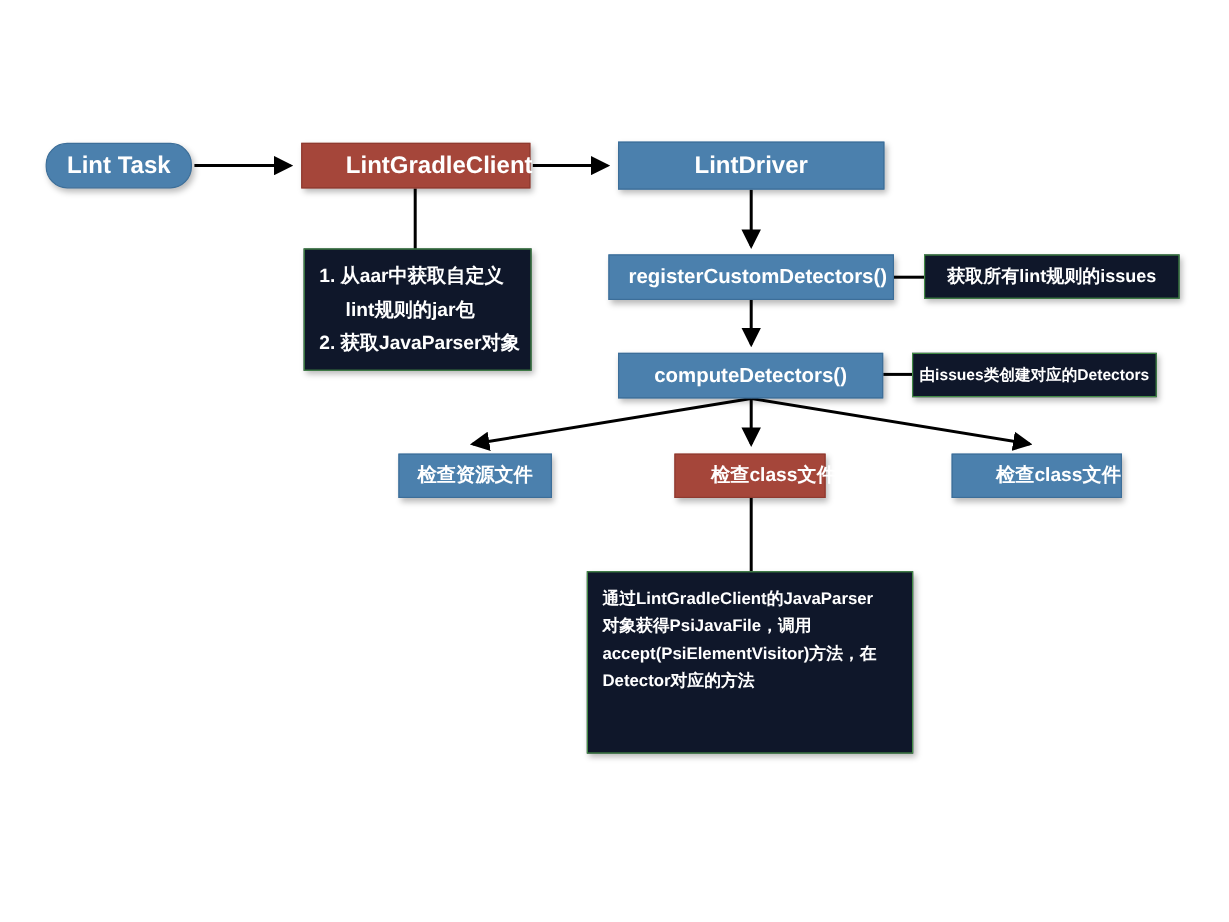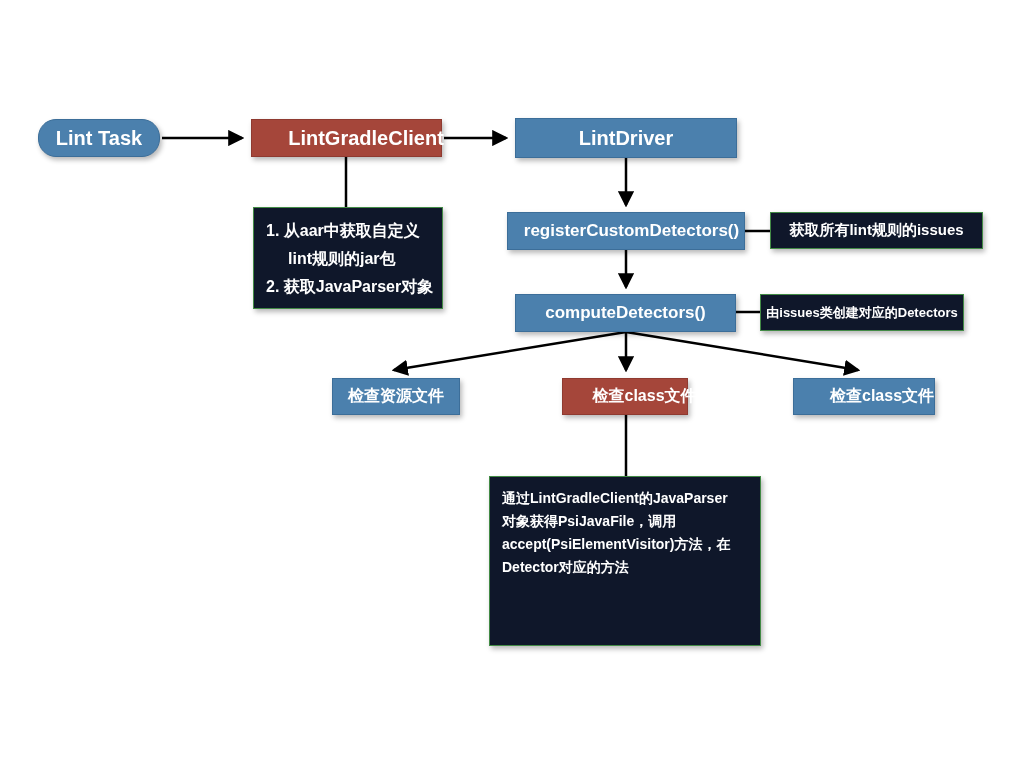"通过LintGradleClient的JavaParser" div.note { height: 170px -> 152px }
